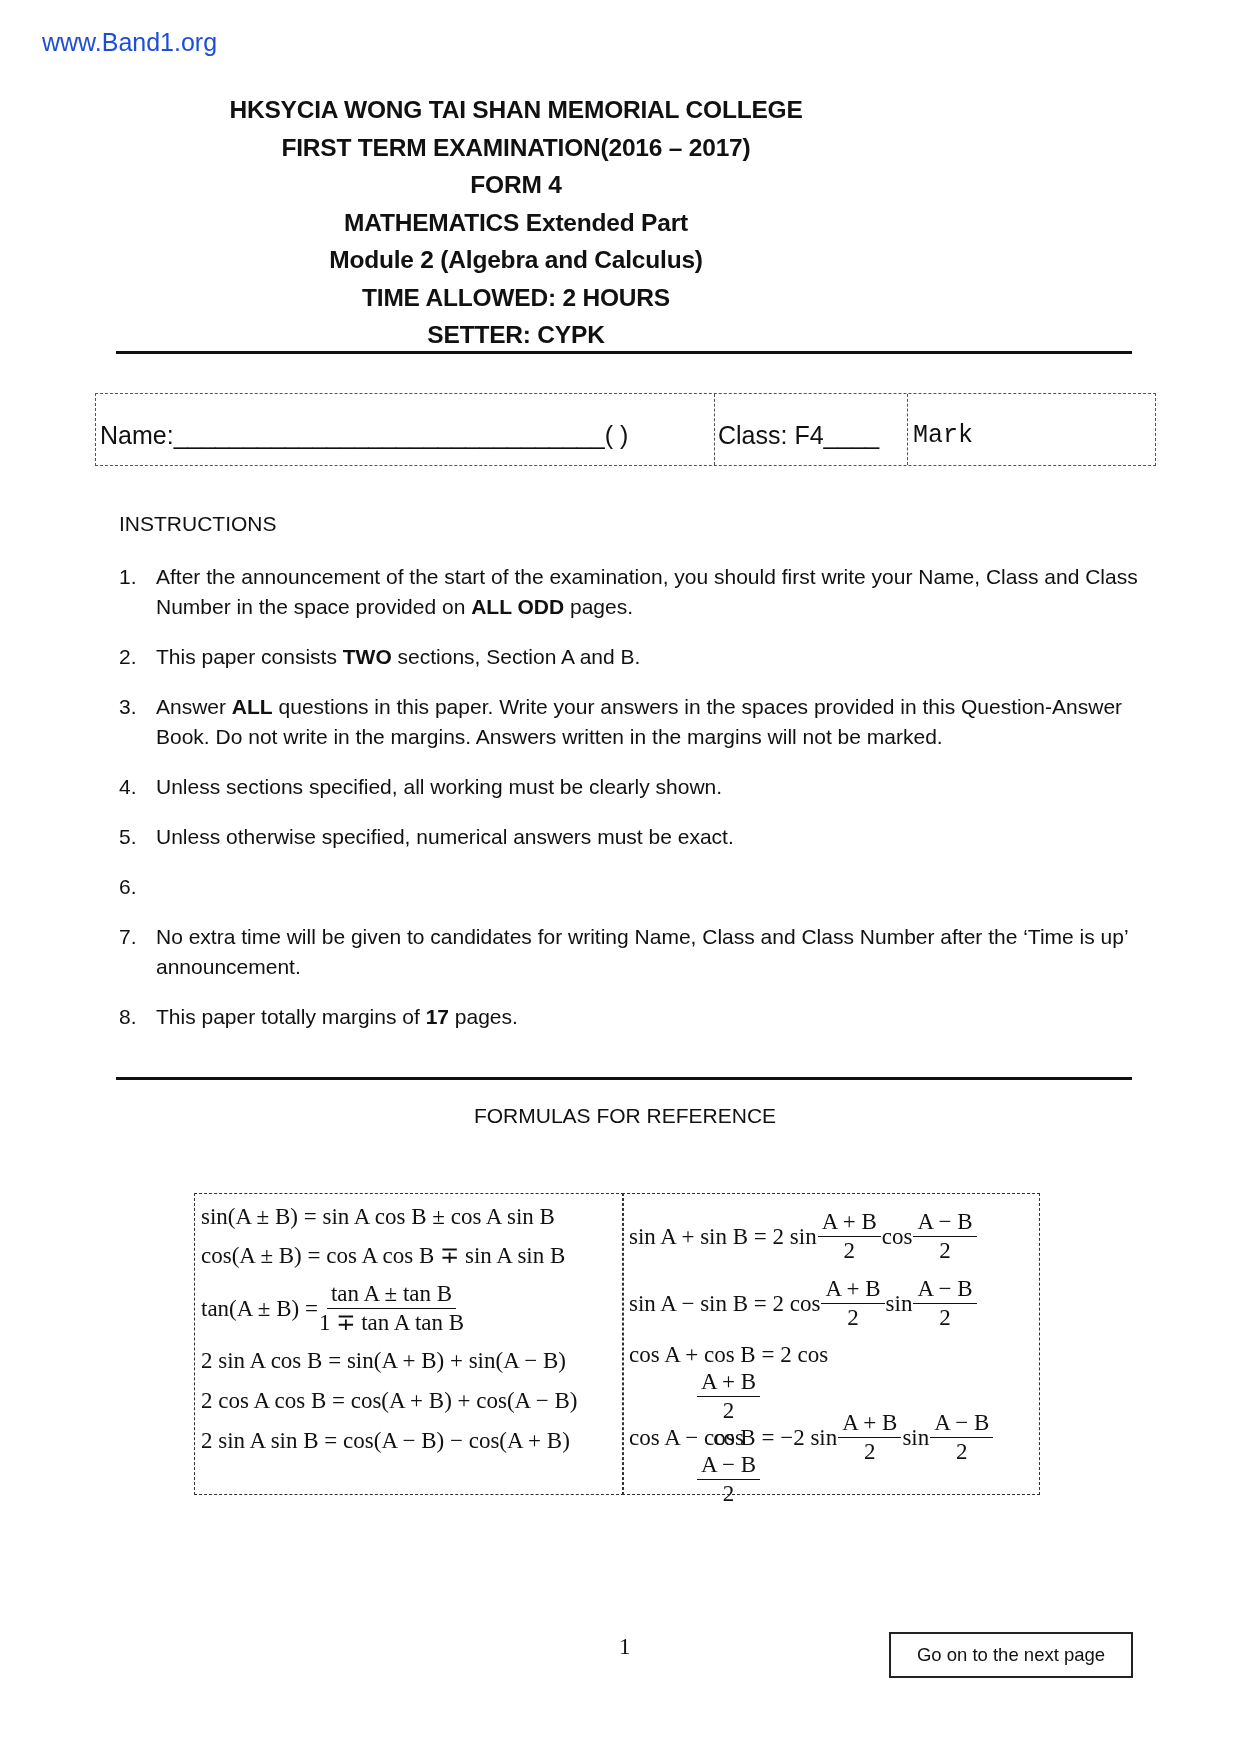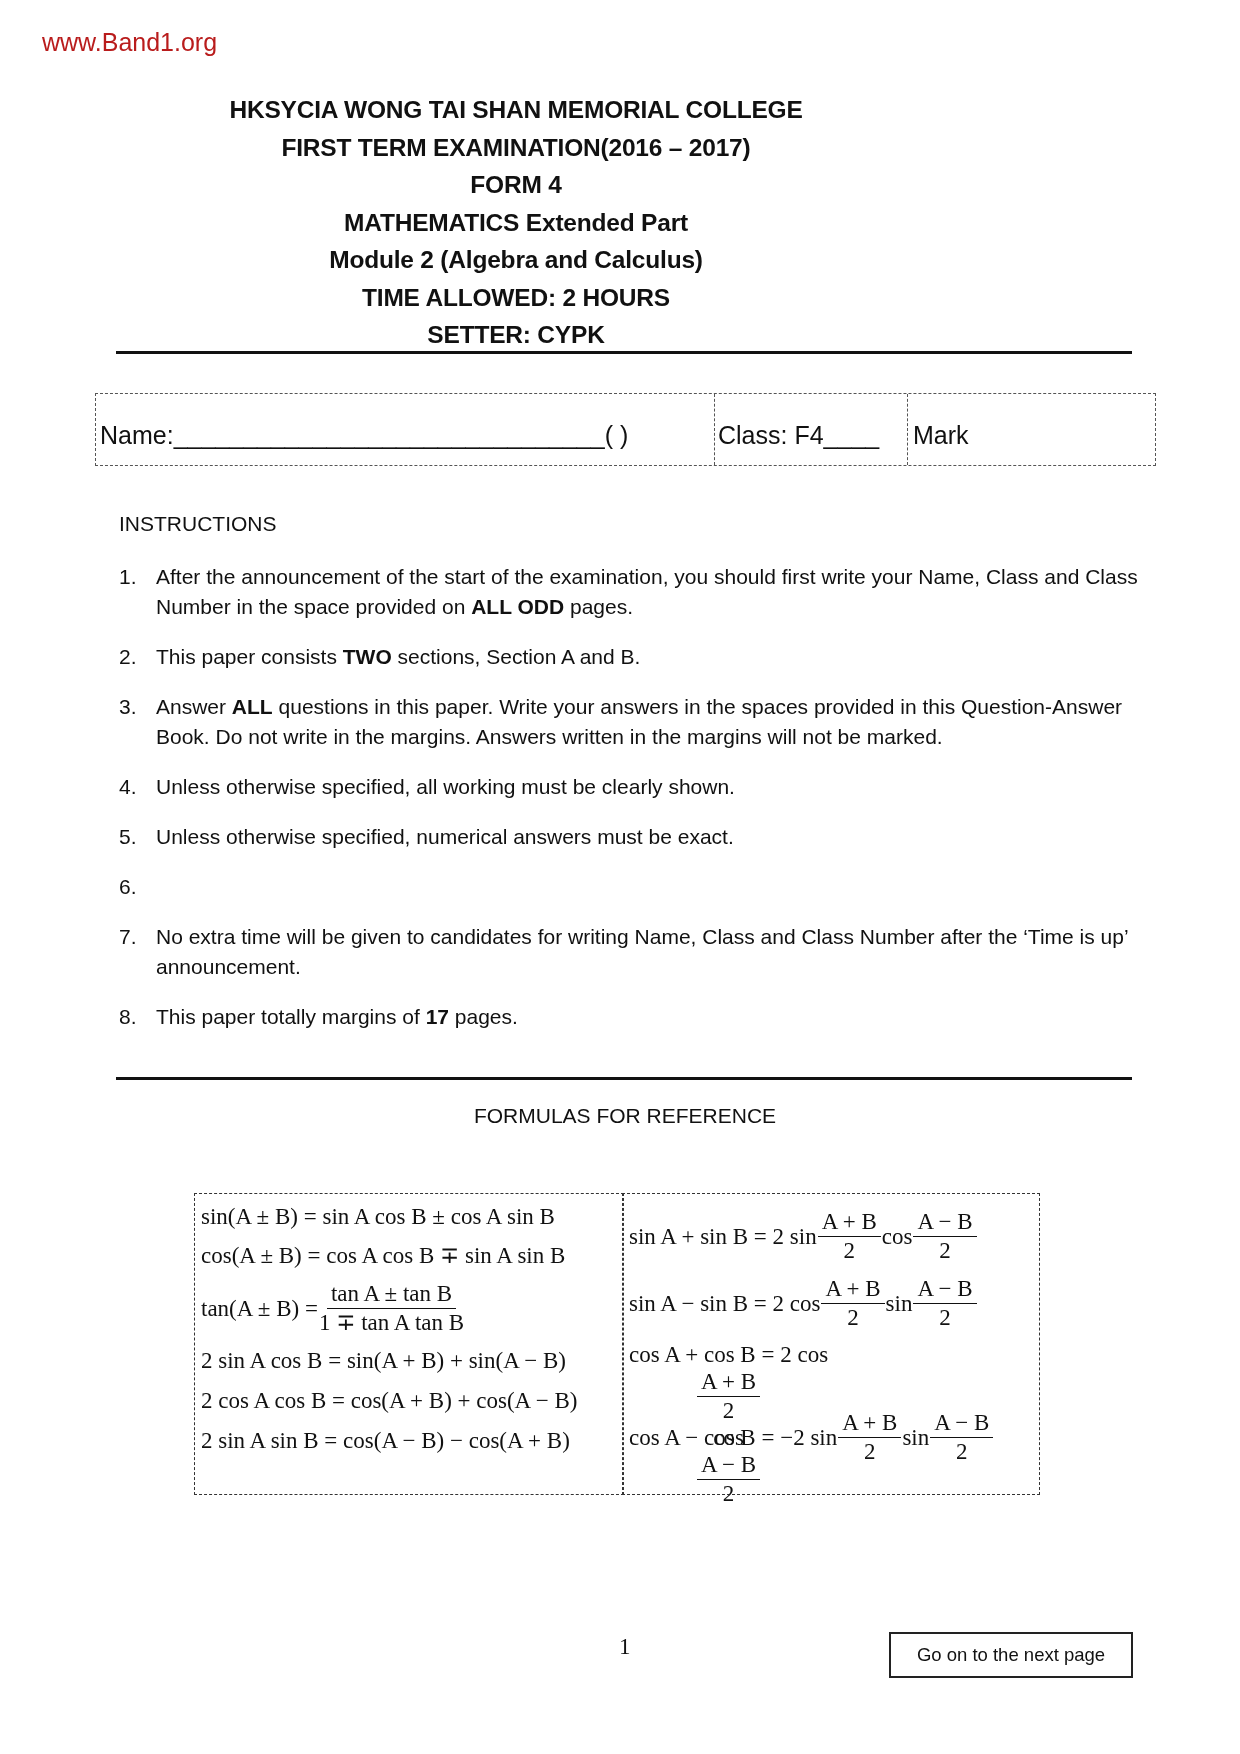"www.Band1.org" .watermark { color: #b91c1c -> #1d4ed8 }
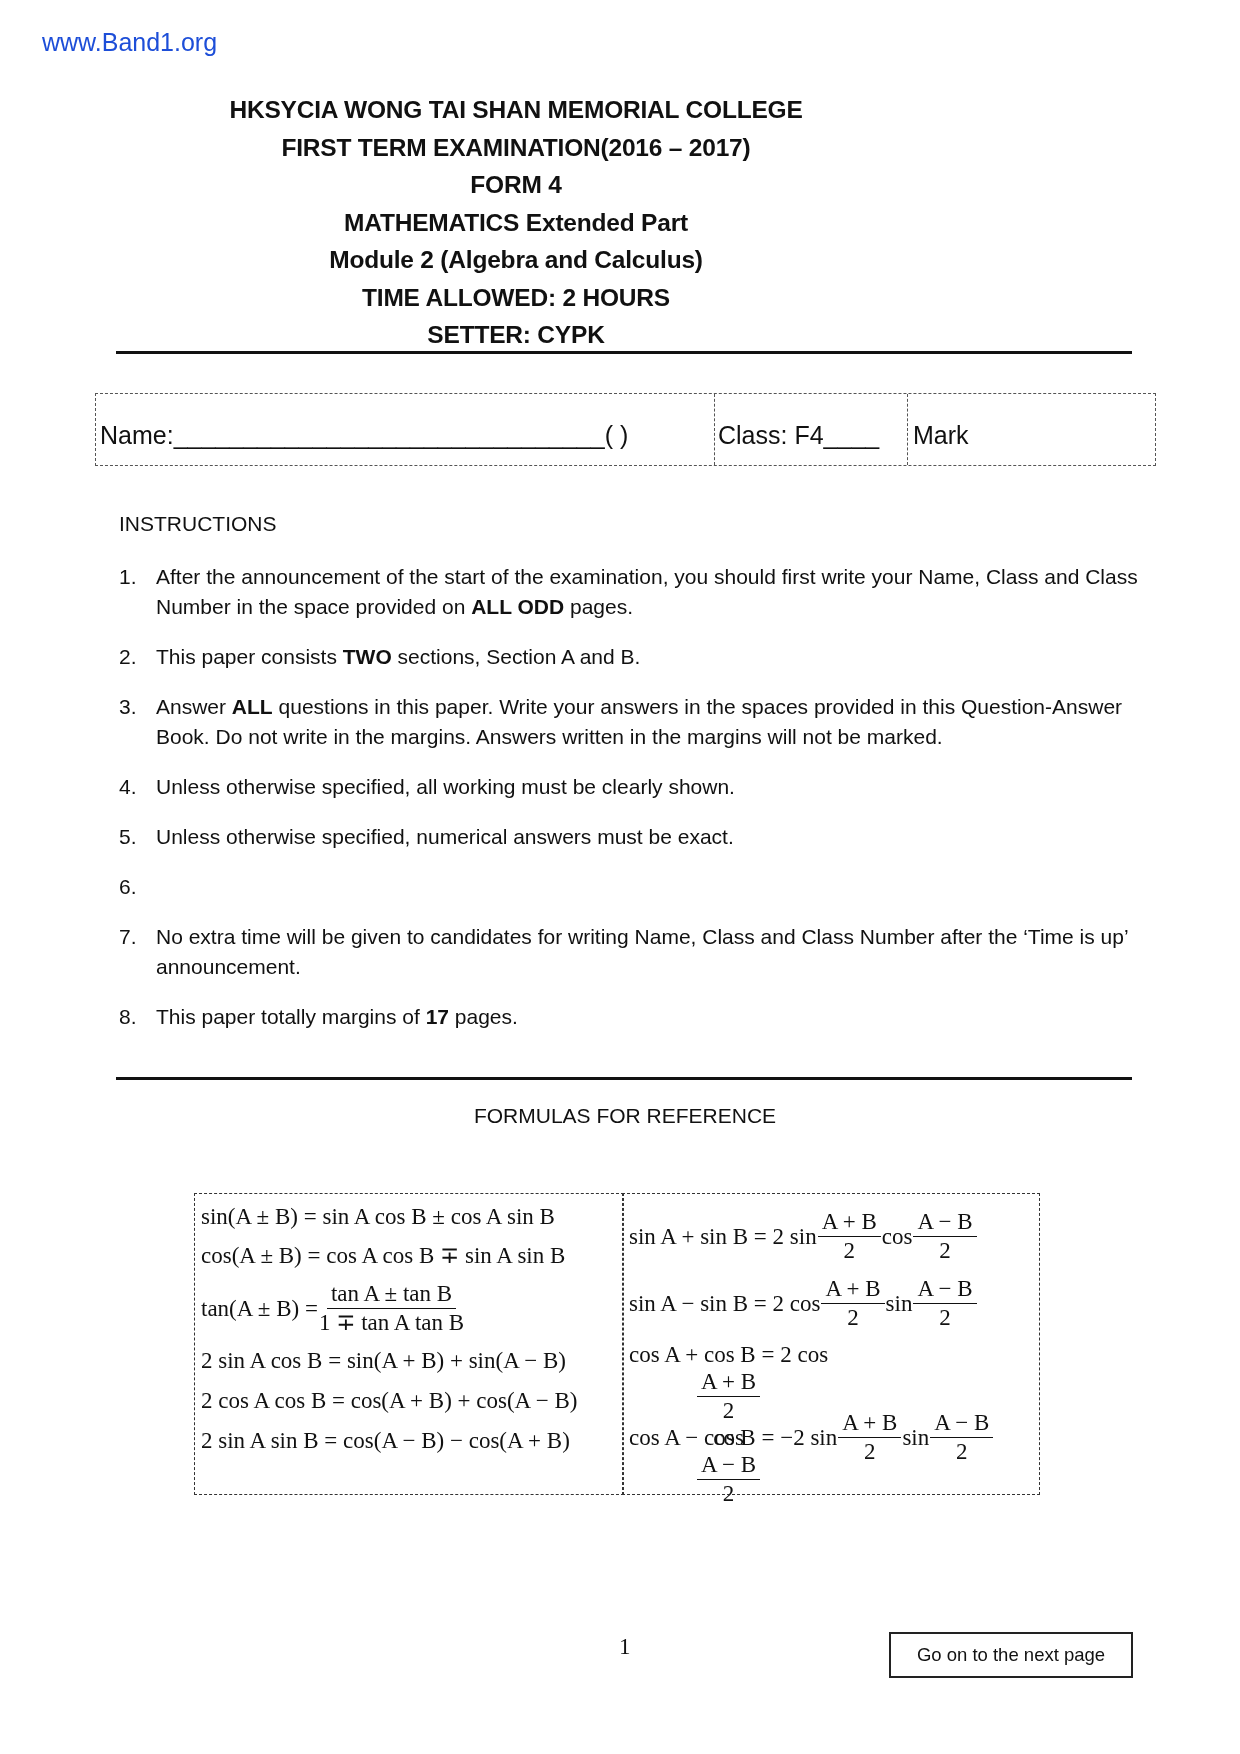"Mark" .cell-mark { font-family: none -> Liberation Mono, monospace }
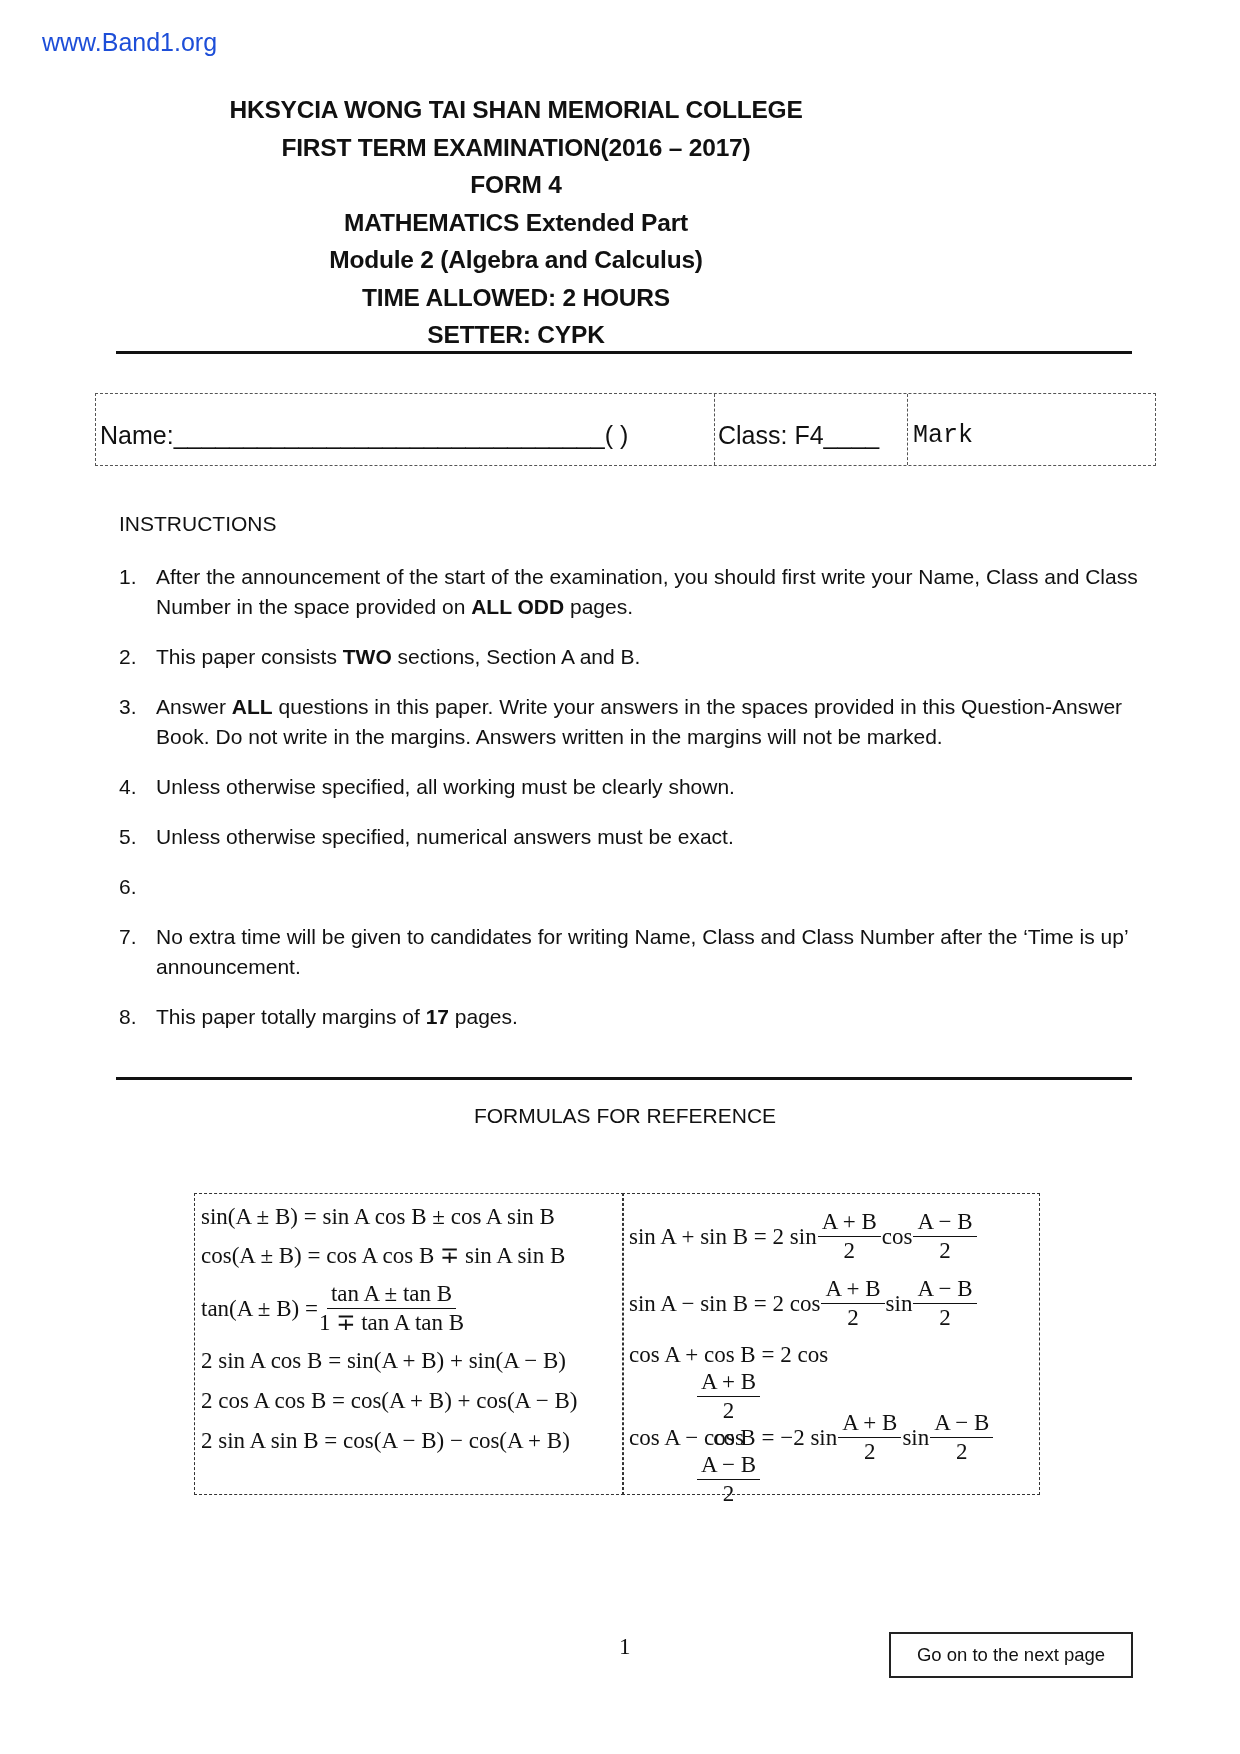"Unless otherwise specified, all working" span { text: otherwise -> sections }
